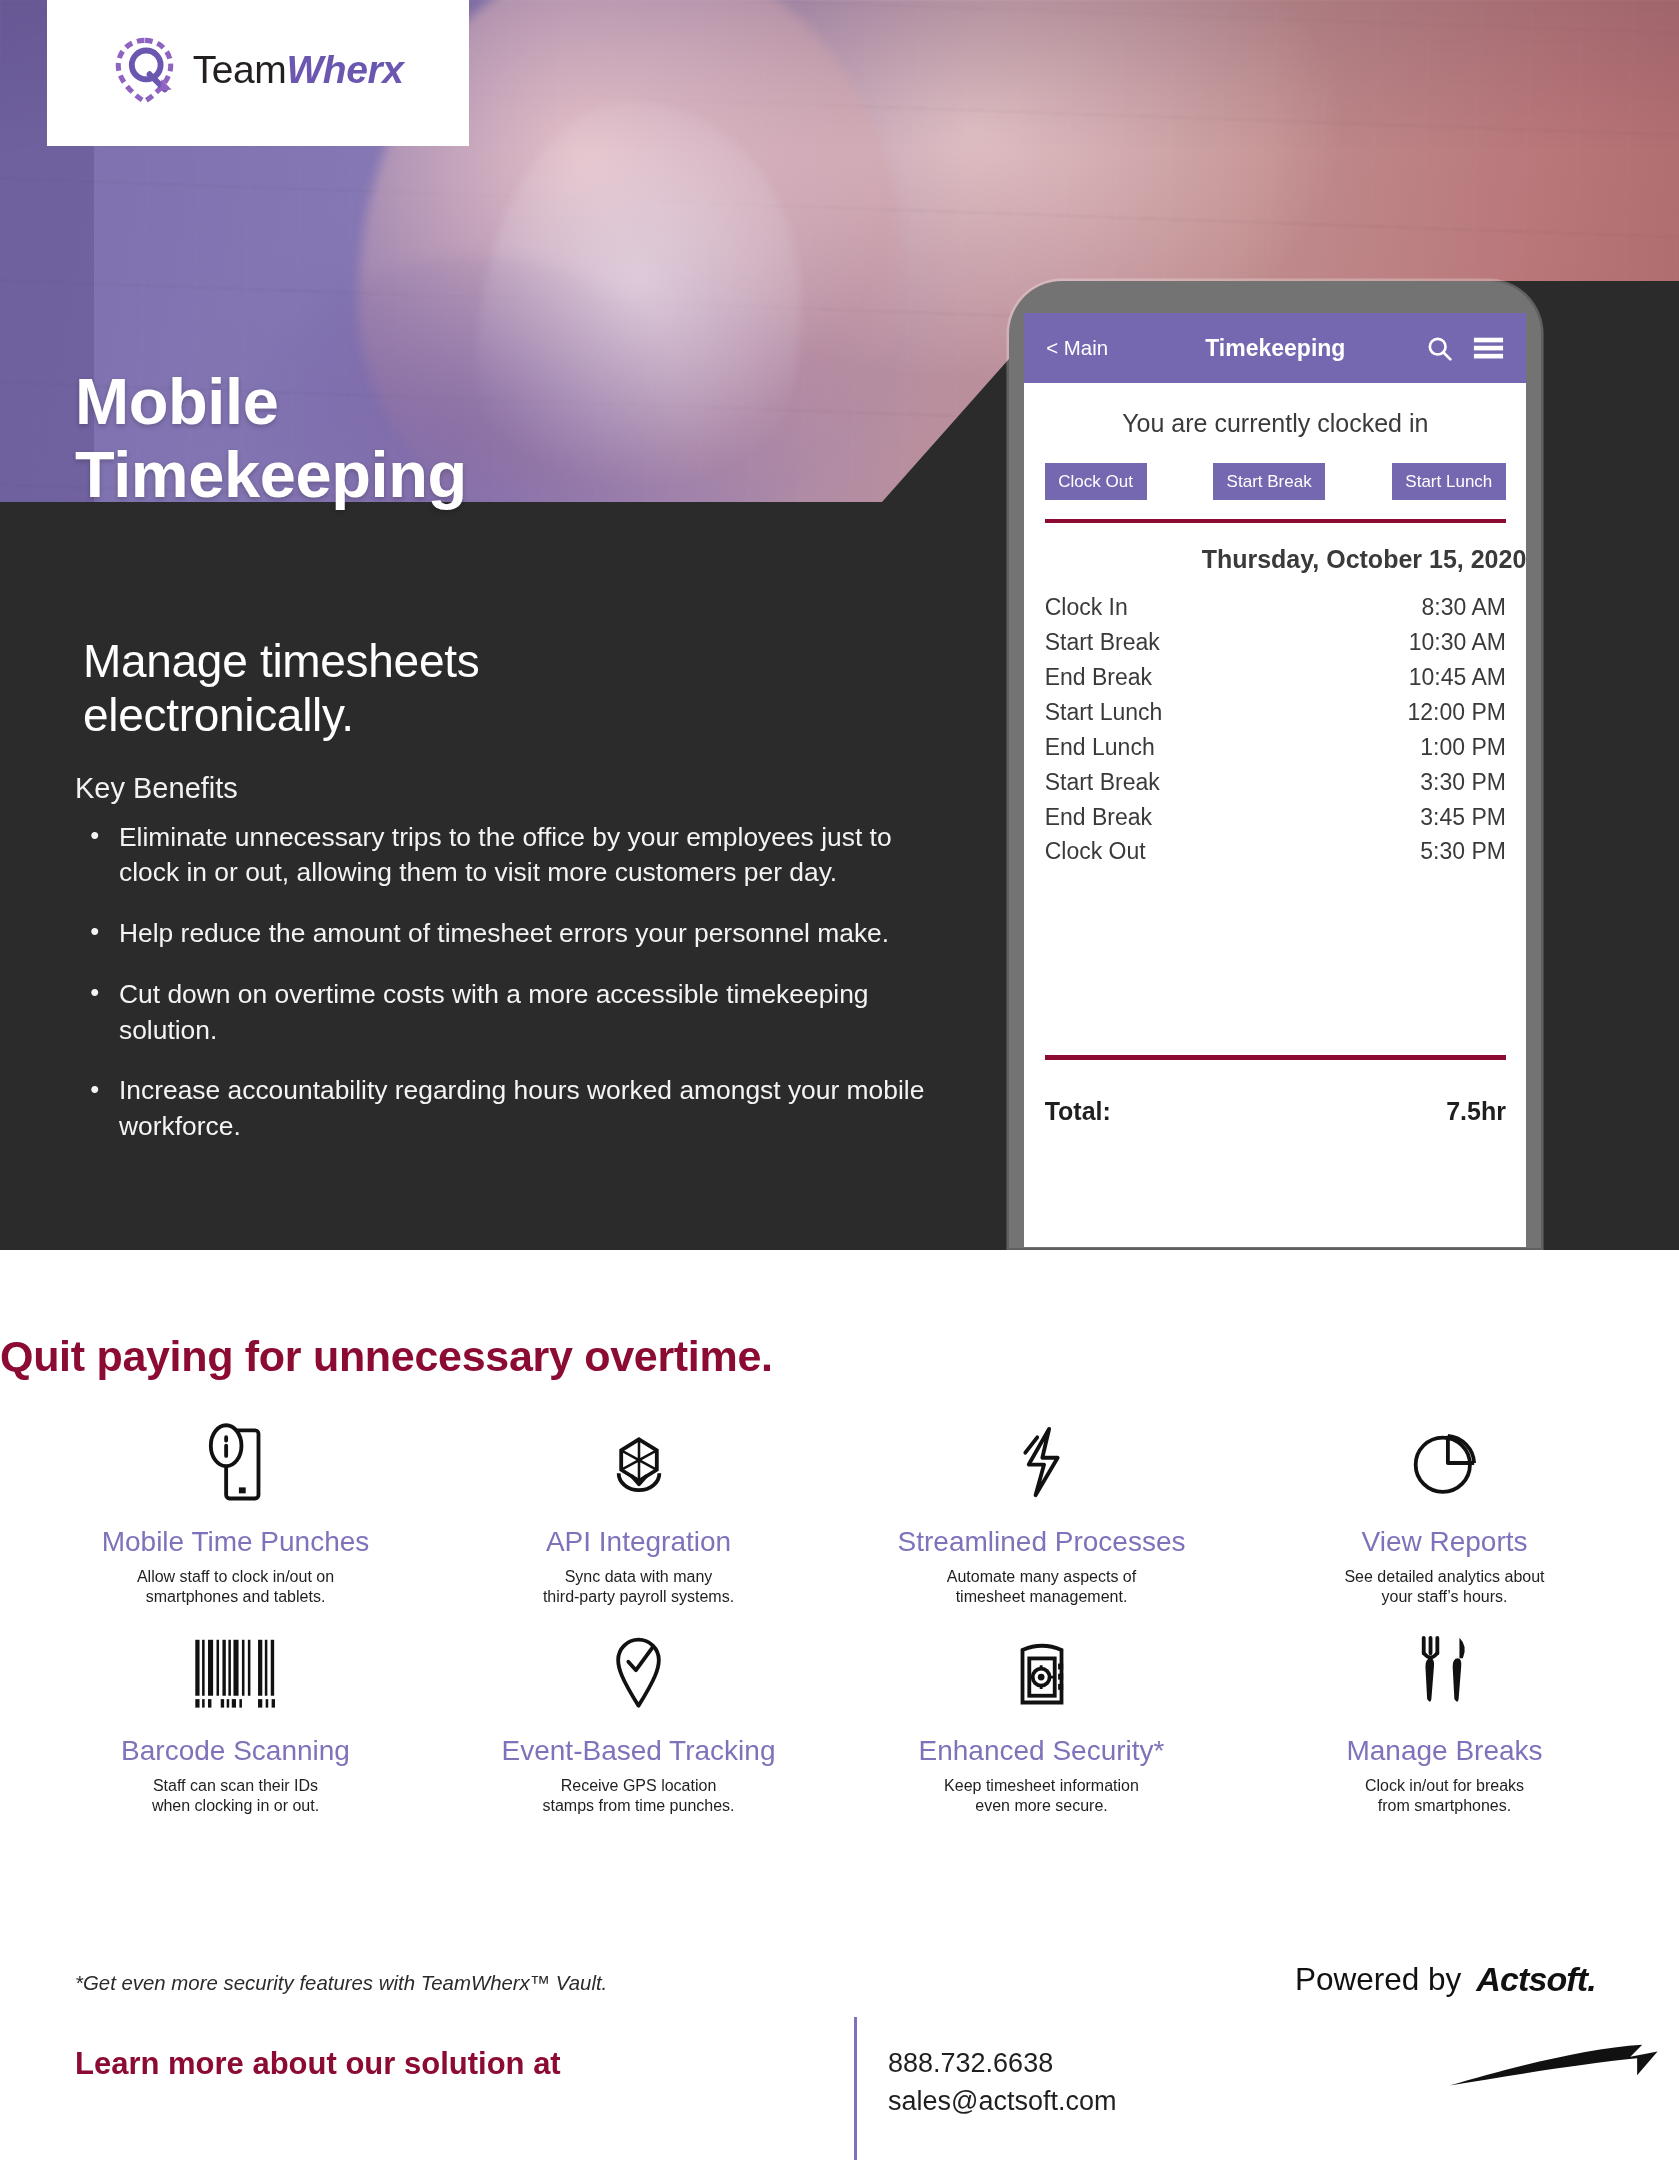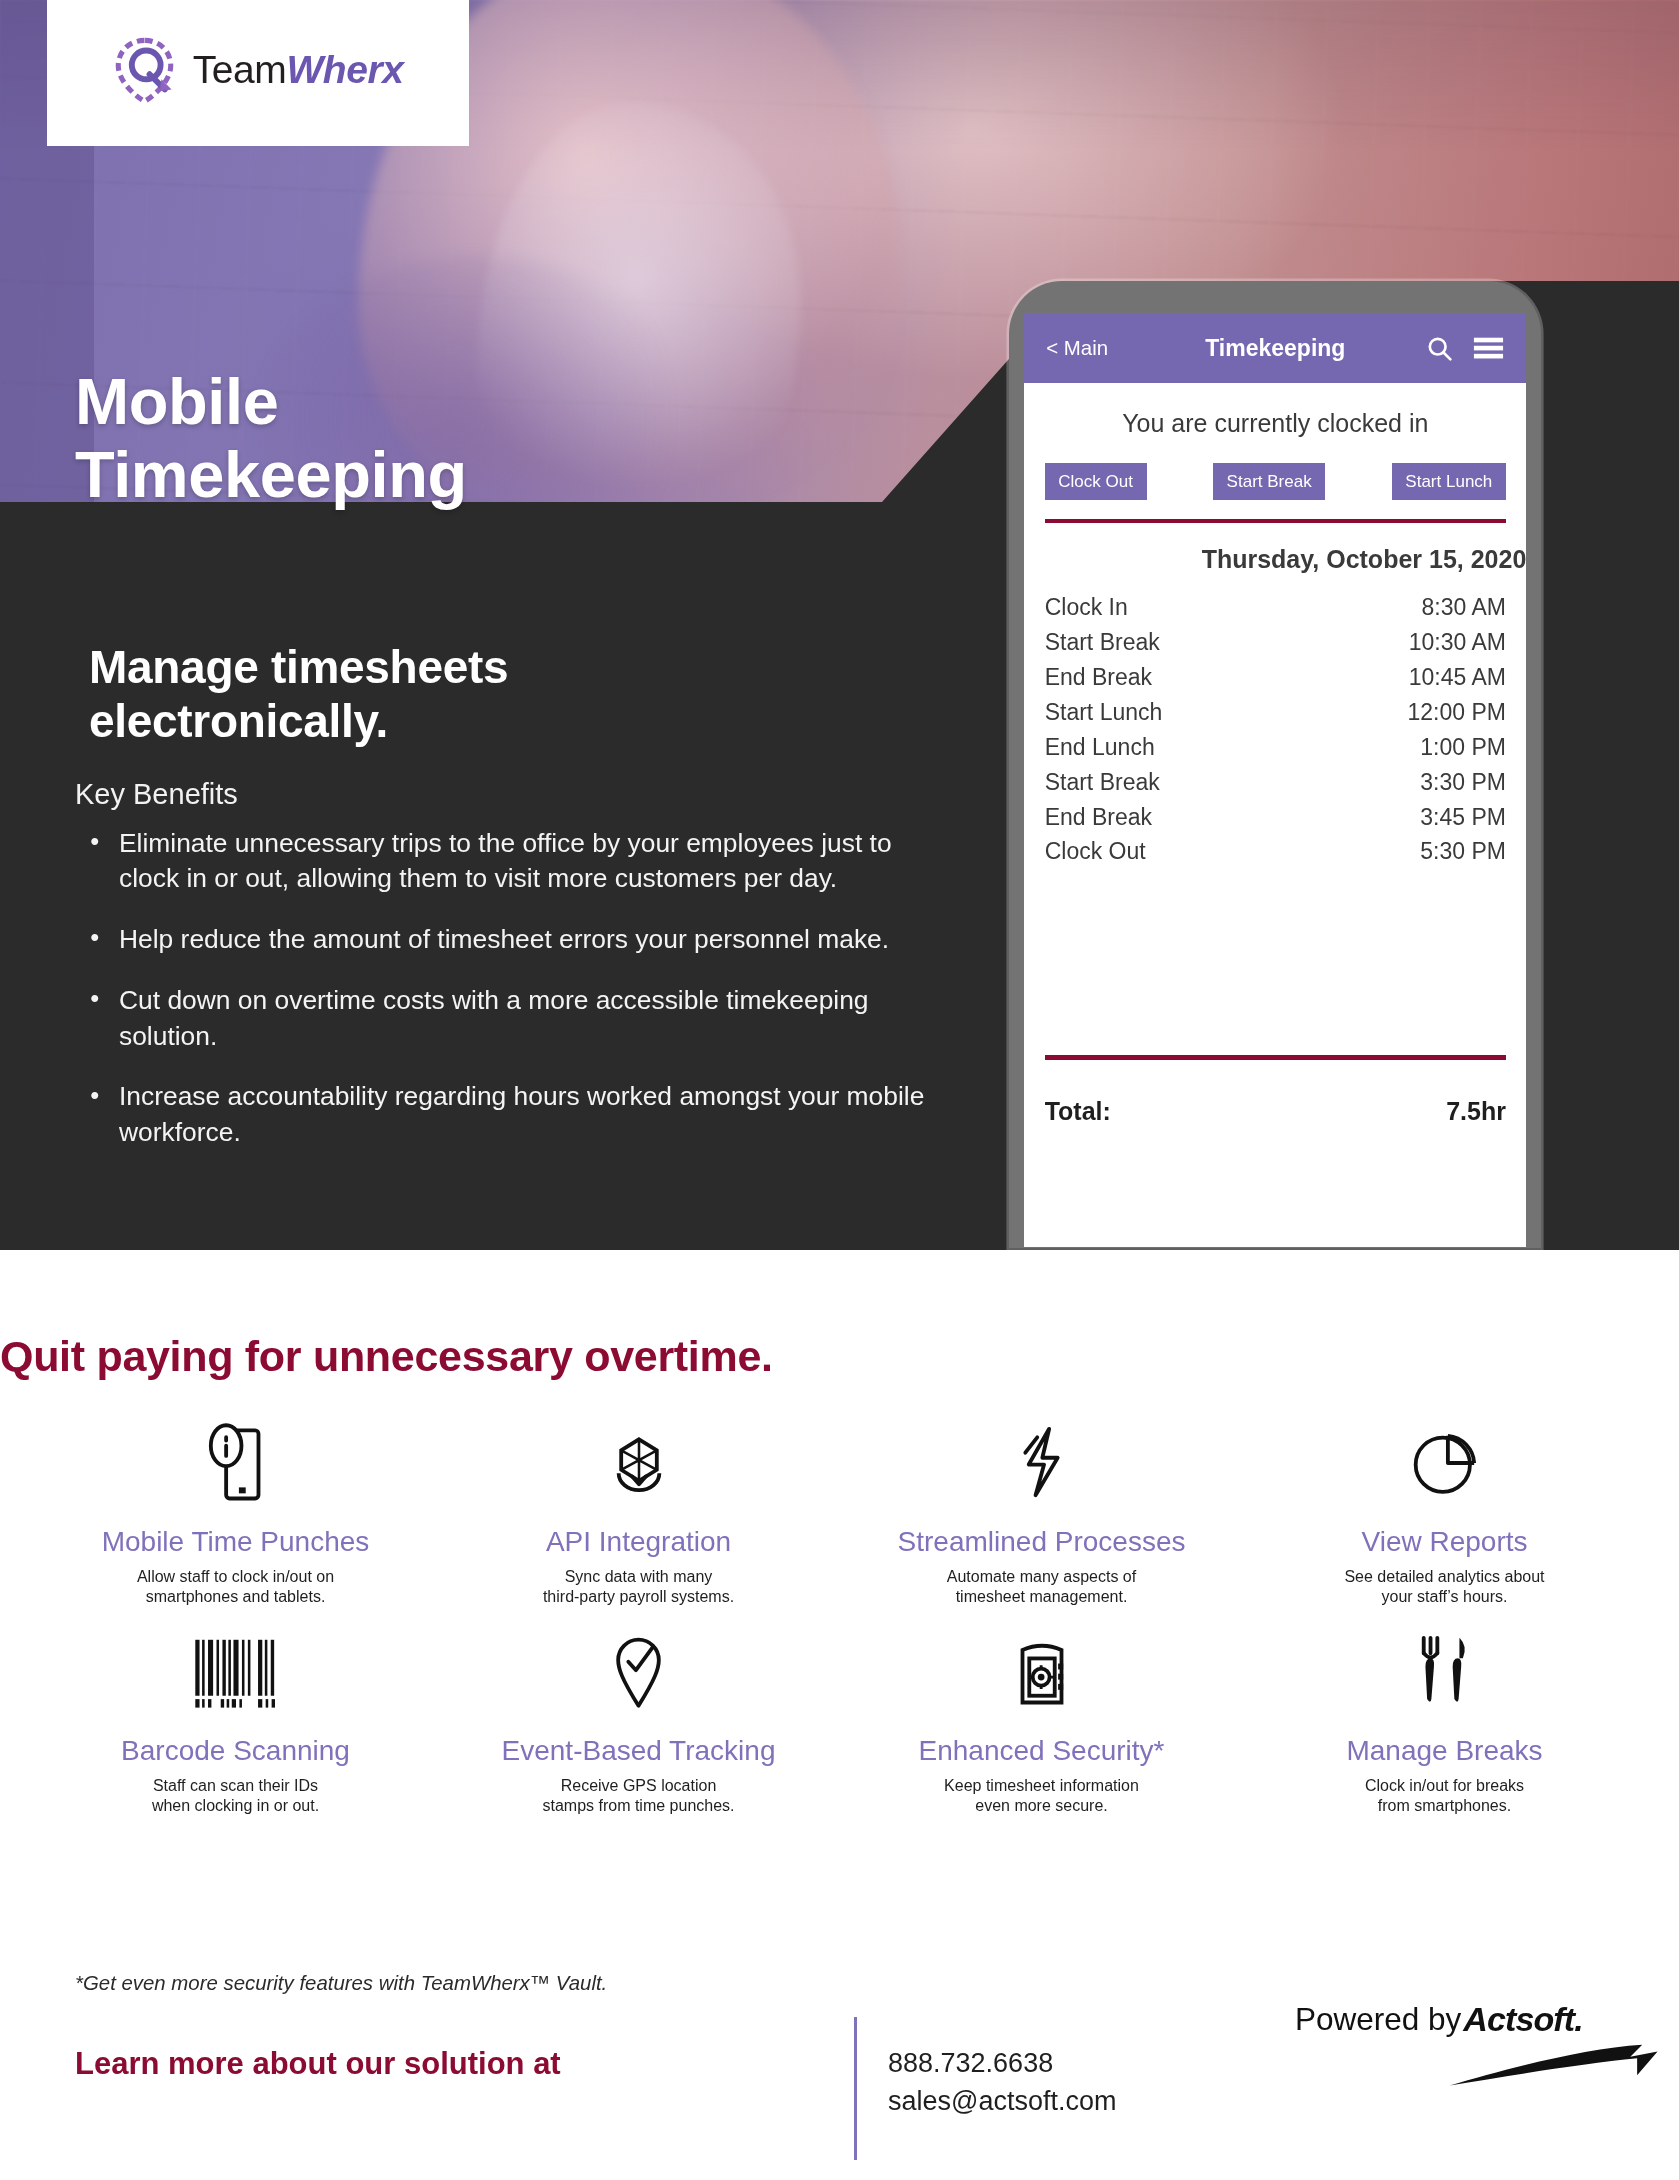"Manage timesheets" .copy h2 { font-weight: bold -> normal; margin: 14px -> 8px }
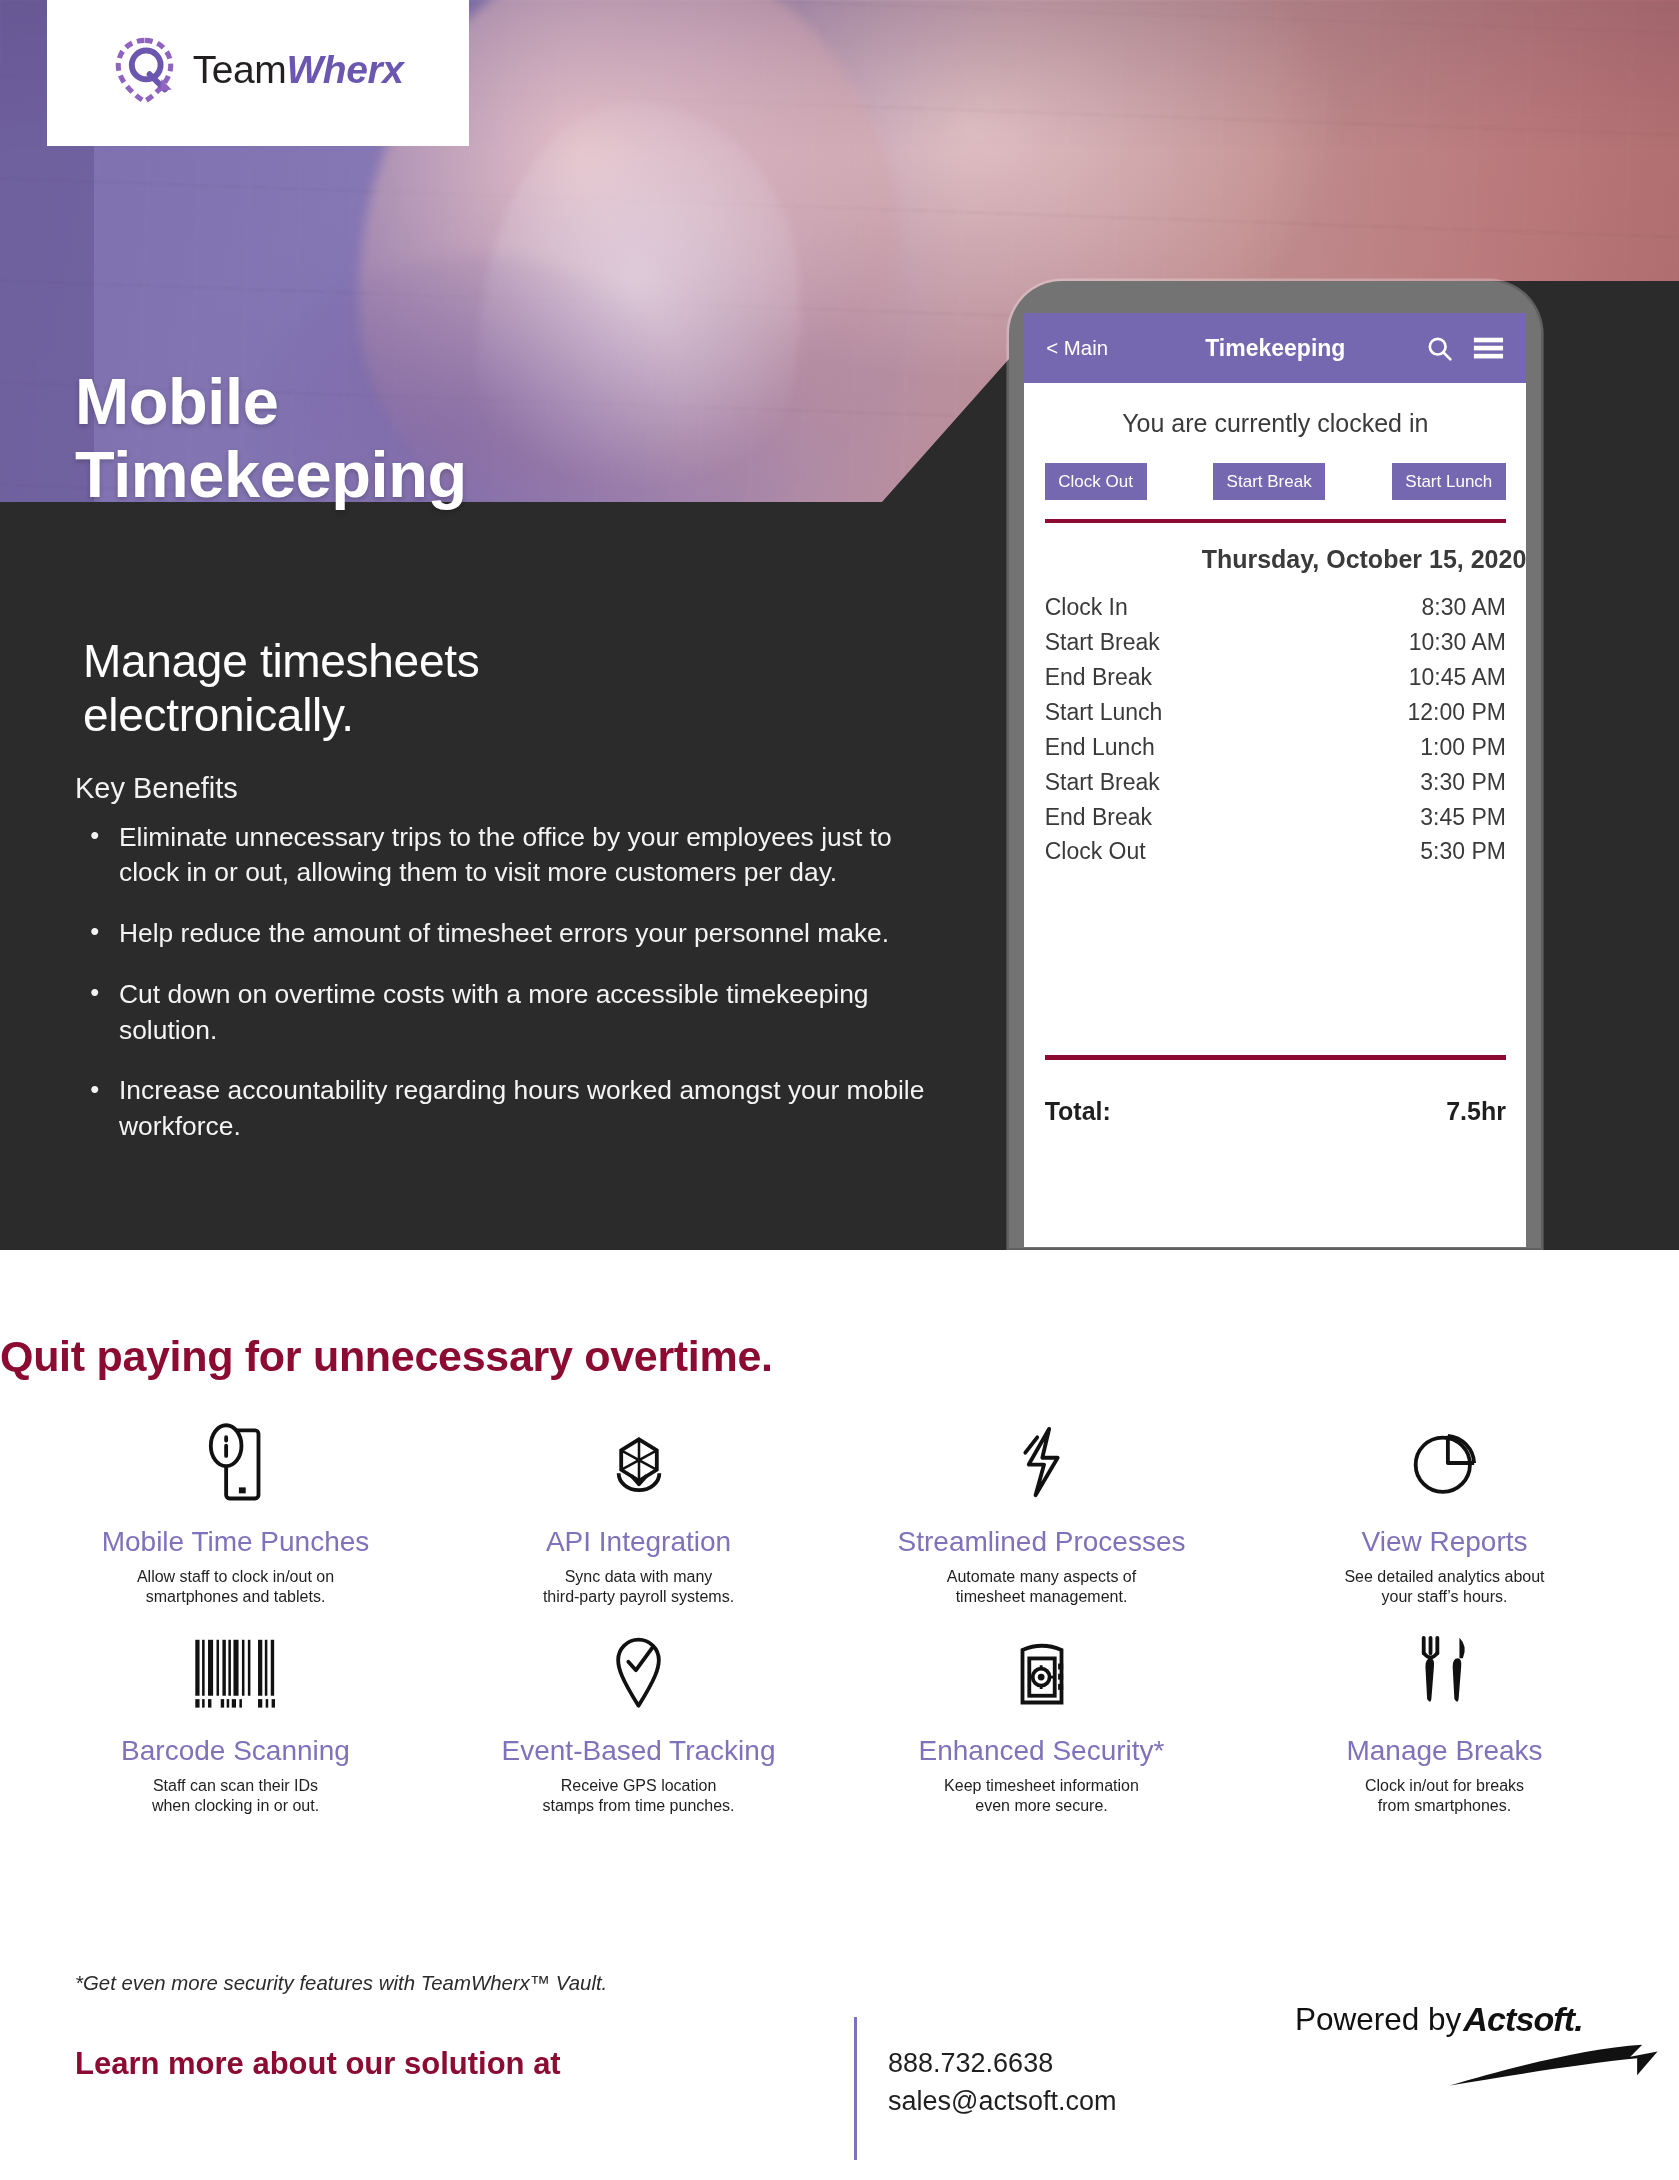"Powered by" .powered { gap: 2px -> 15px; top: 2000px -> 1960px }
